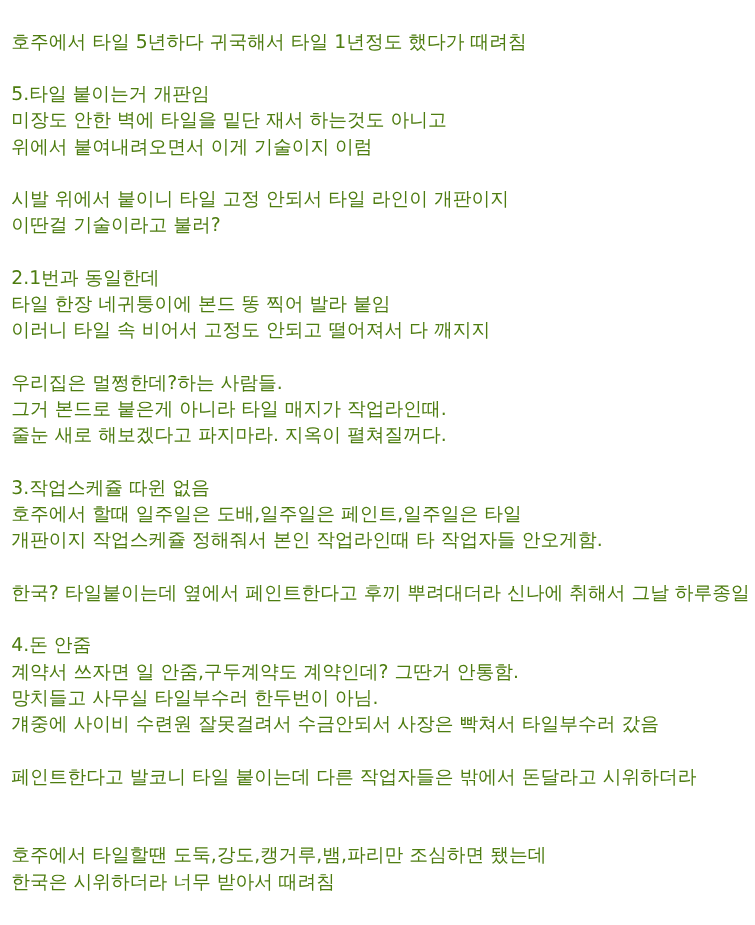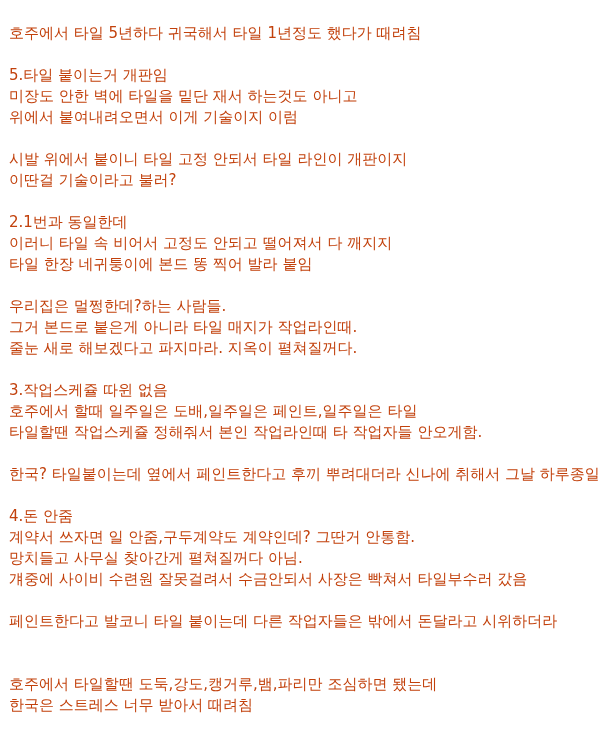"호주에서 타일 5년하다 귀국해서 타일" div.document { color: #c2410c -> #4d7c0f }
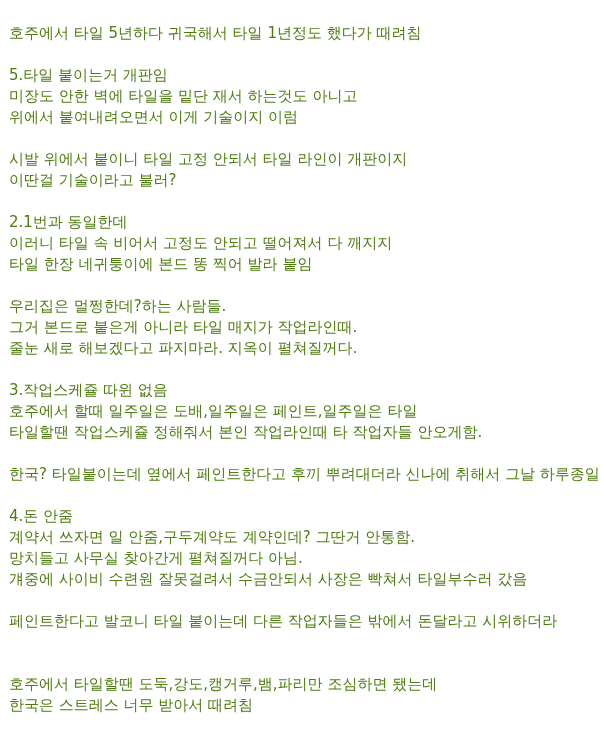"이러니 타일 속 비어서 고정도" div.line { order: before "타일 한장 네귀퉁이에 본드 똥" -> after "타일 한장 네귀퉁이에 본드 똥" }
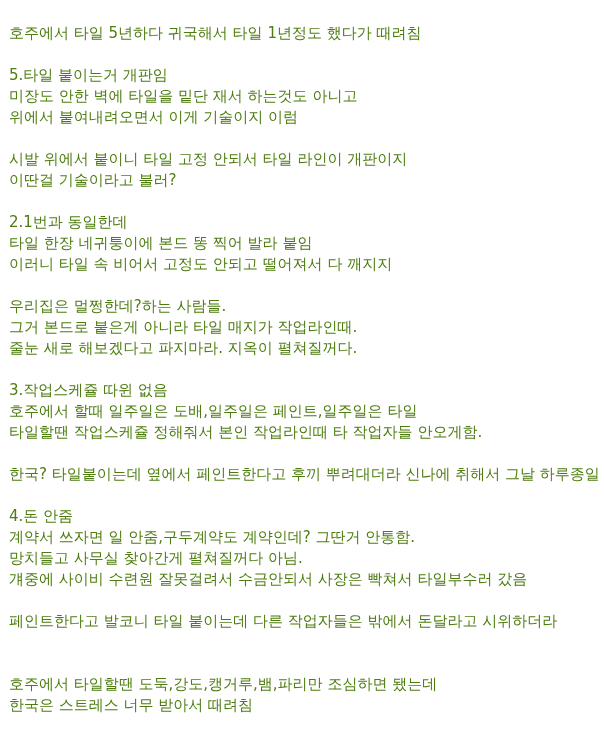"타일할땐 작업스케쥴 정해줘서 본인 작업라인때" div.line { text: 타일할땐 -> 개판이지 }
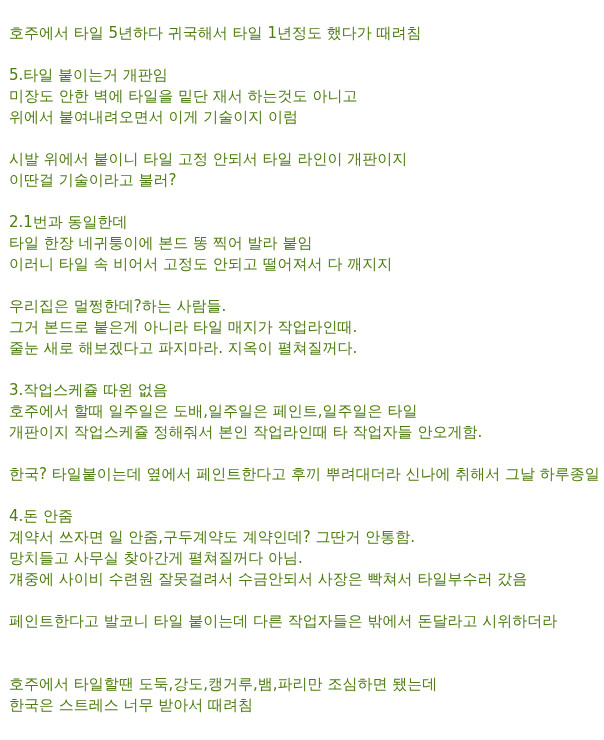"망치들고 사무실 찾아간게 펼쳐질꺼다 아님." div.line { text: 찾아간게 펼쳐질꺼다 -> 타일부수러 한두번이 }
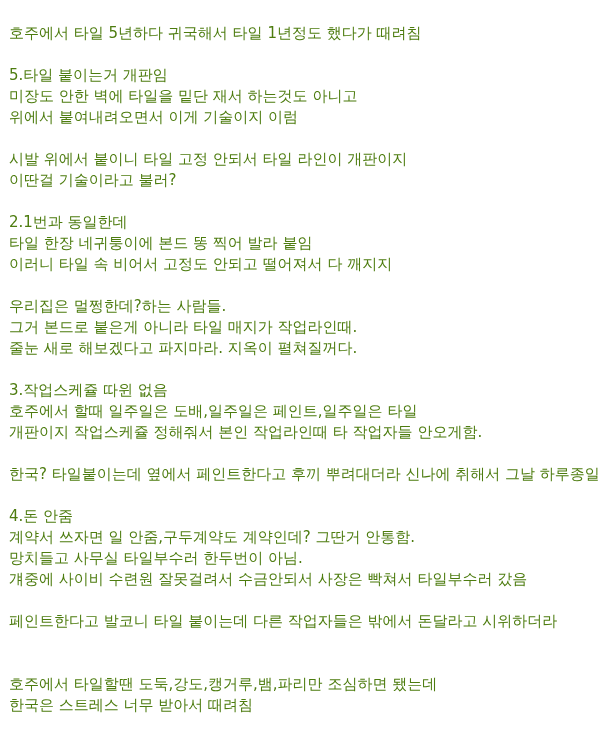"한국은 스트레스 너무 받아서 때려침" div.line { text: 스트레스 -> 시위하더라 }
